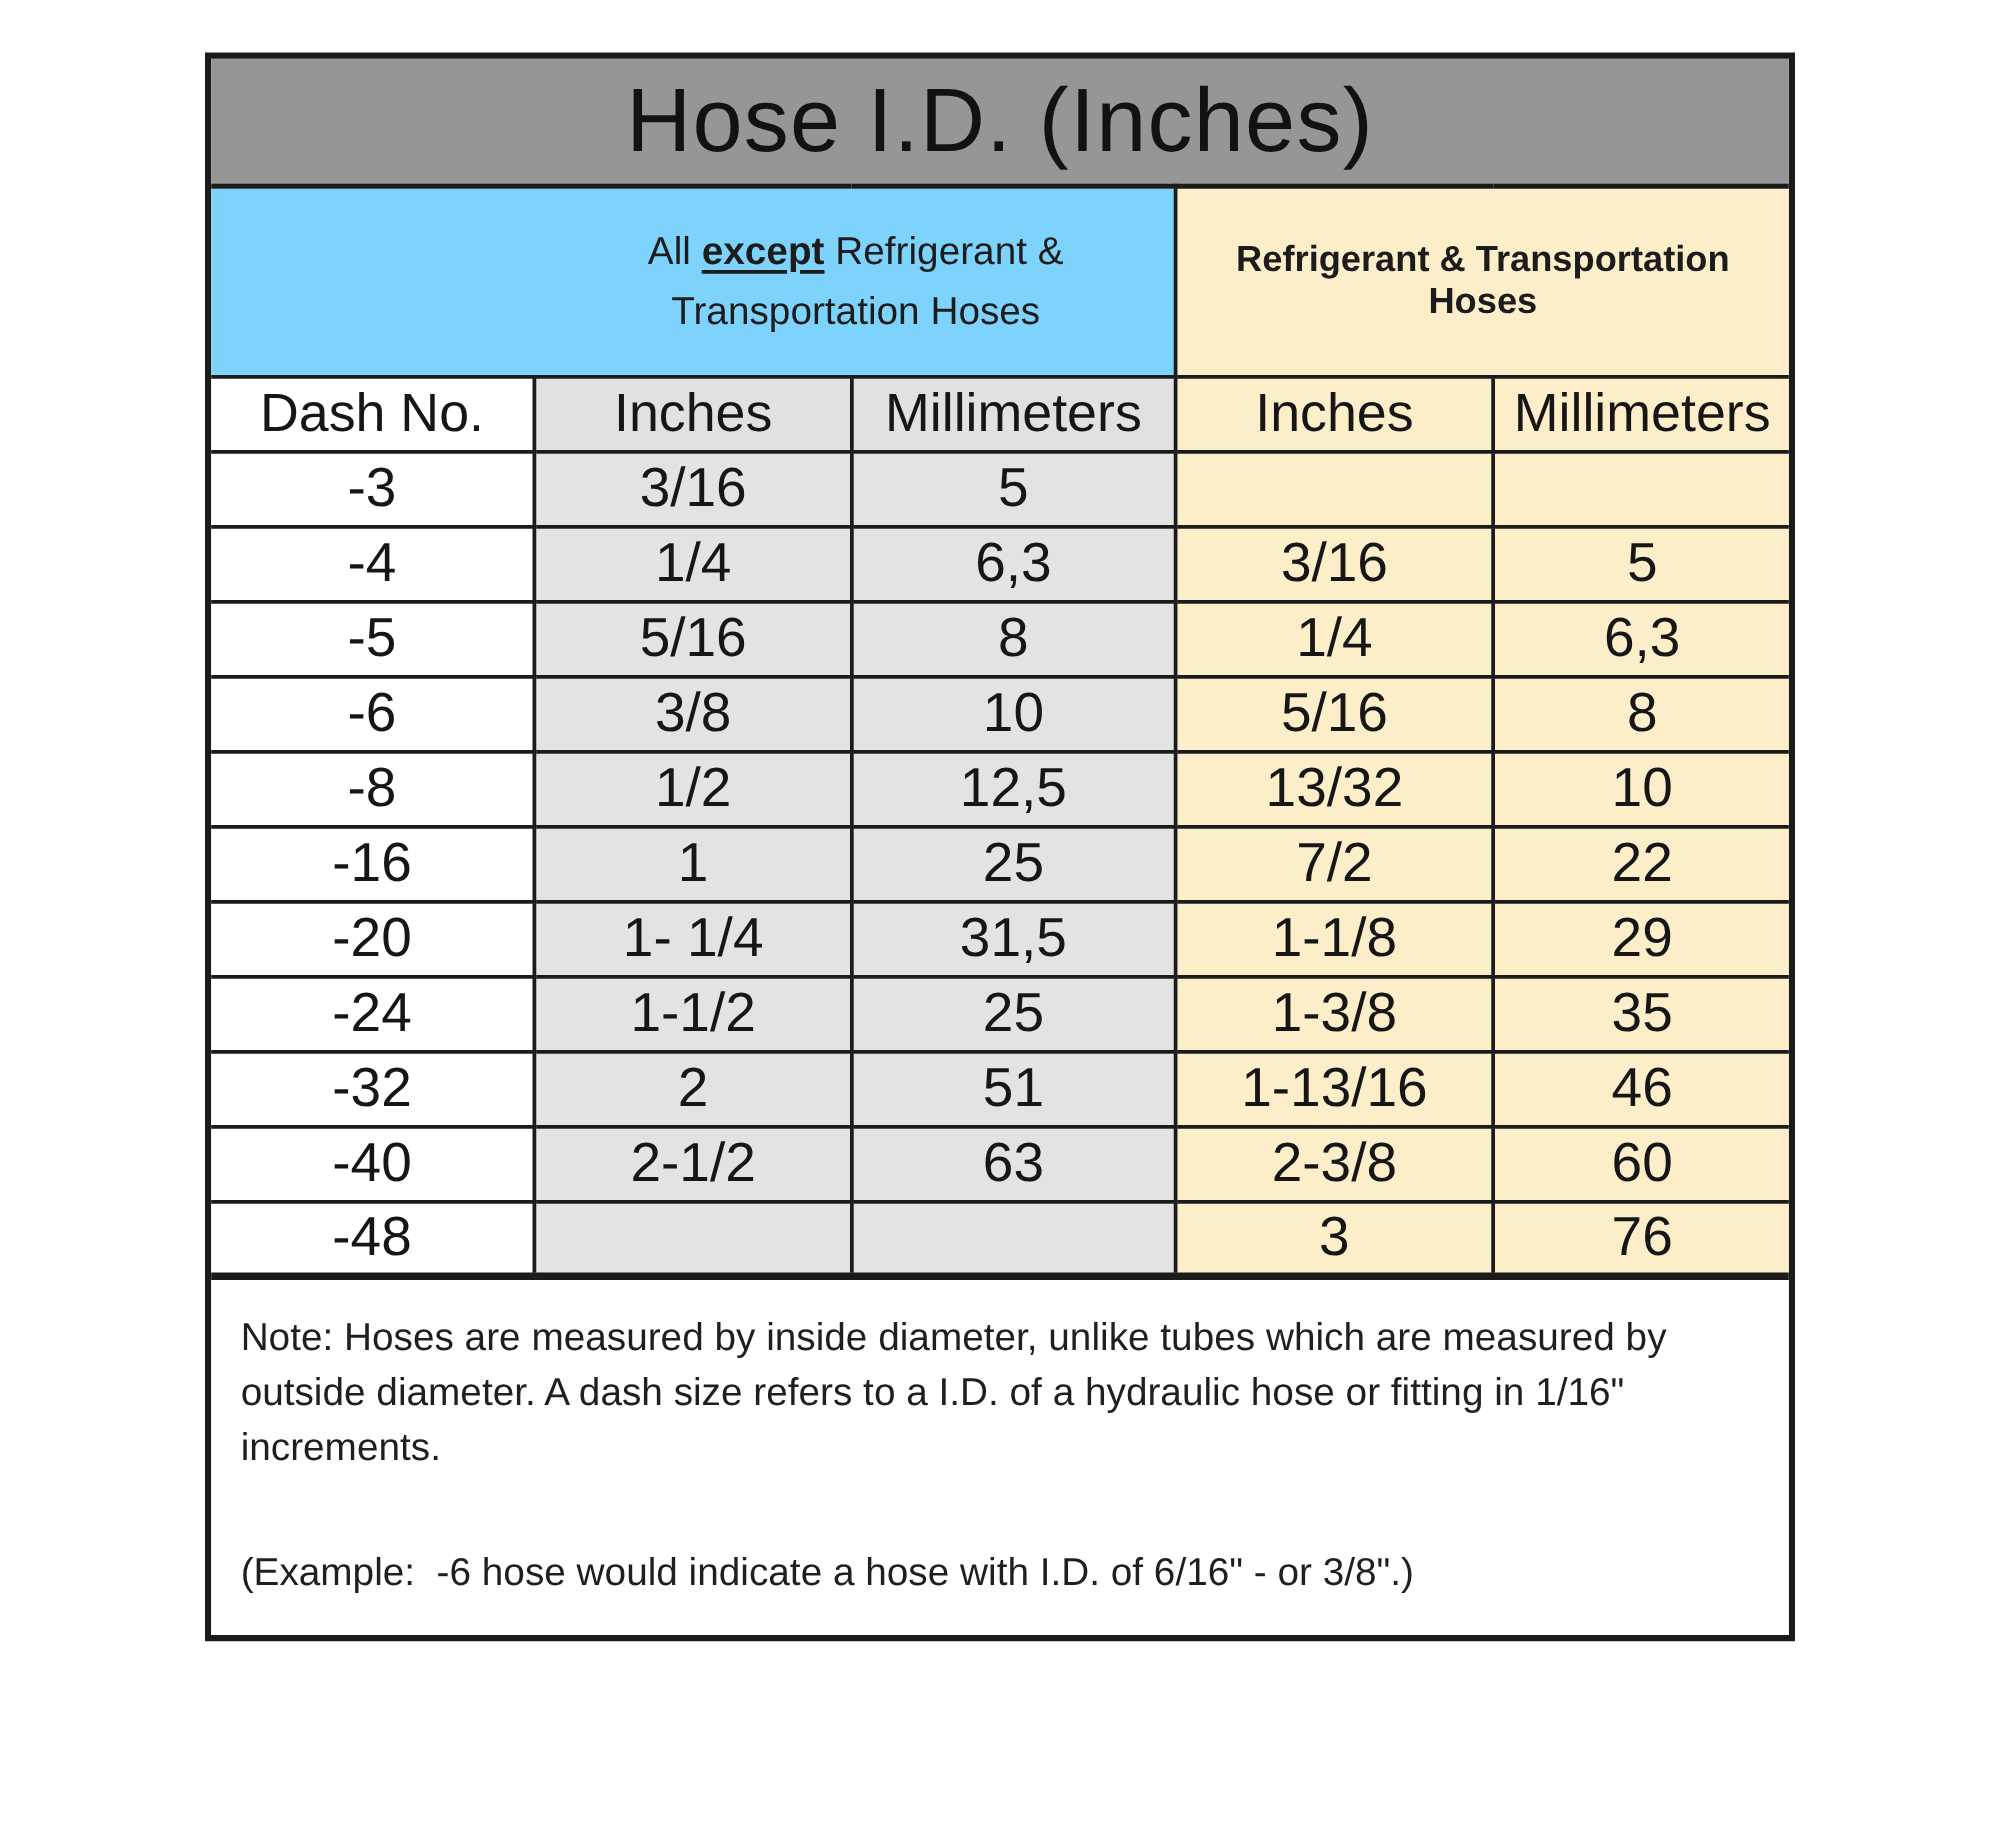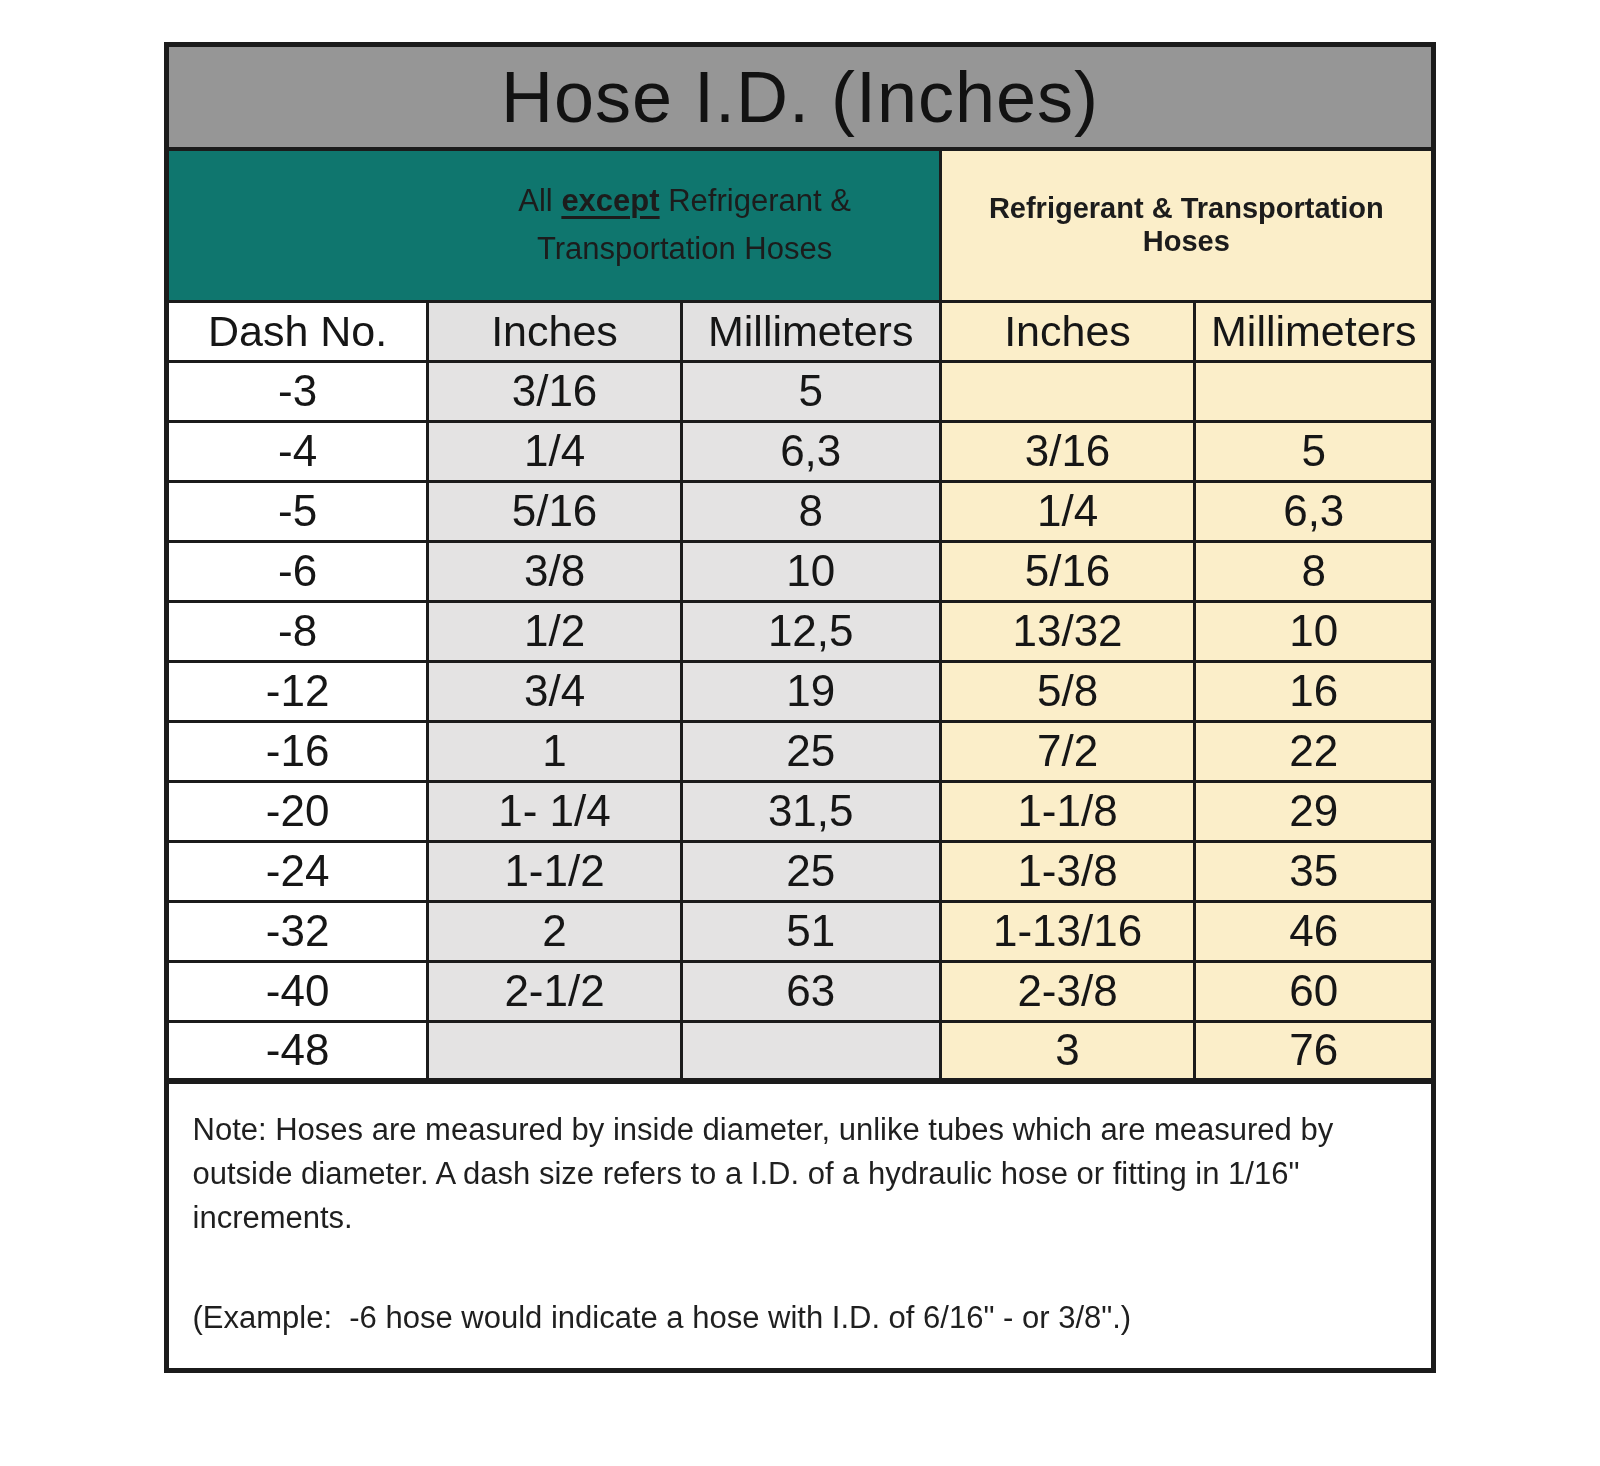"All except Refrigerant &" .group-left { background: #0f766e -> #7dd3fc }
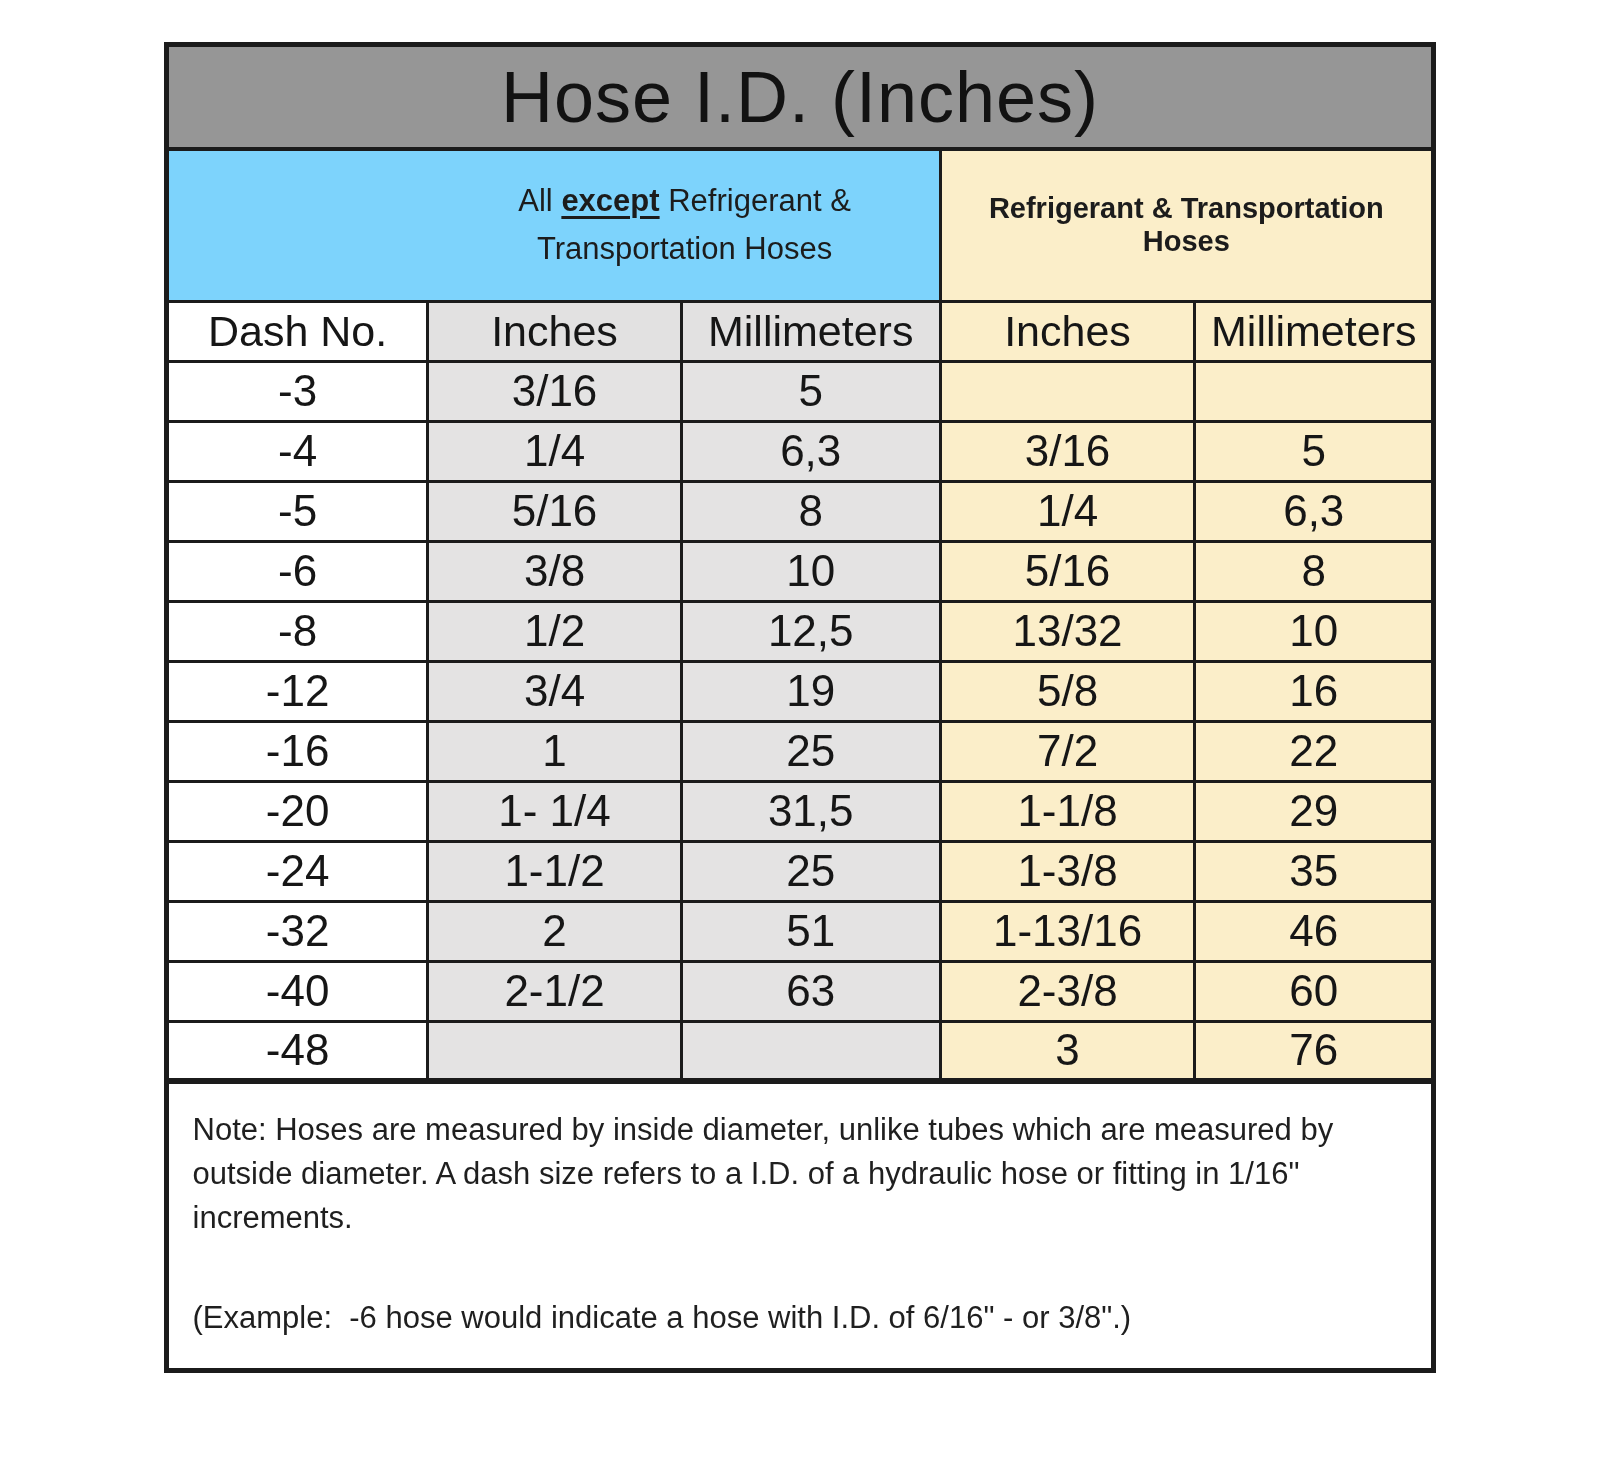"-12" tr { html: <tr> <td>-12</td> <td>3/4</td> <td>19</td> <td>5/8</td> <td>16</td> </tr> -> none }
